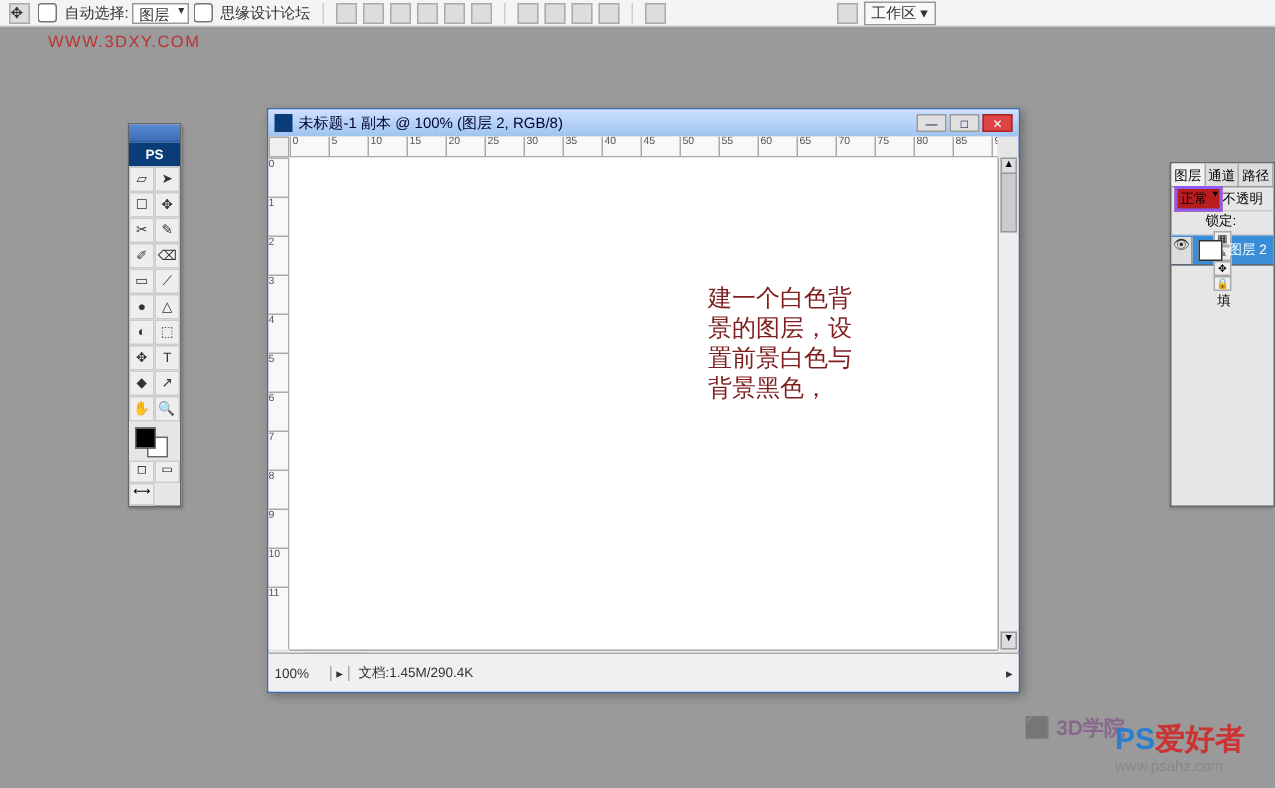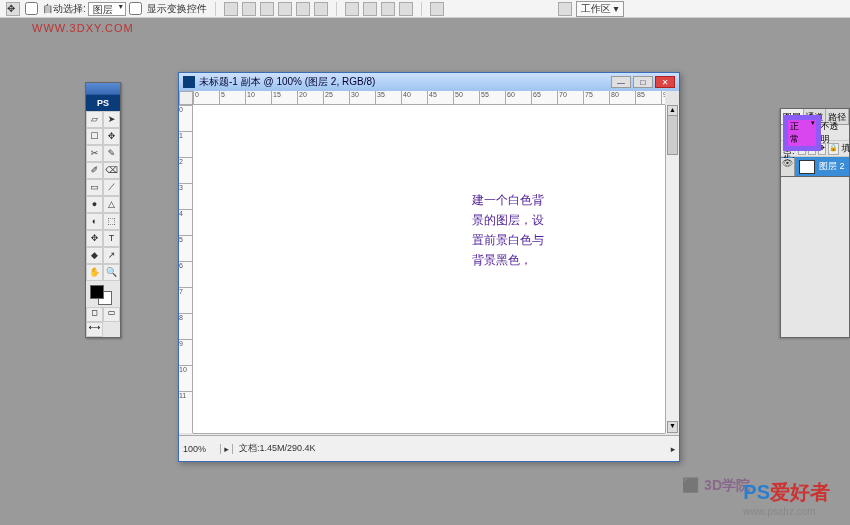"显示变换控件" span.lbl { text: 显示变换控件 -> 思缘设计论坛 }
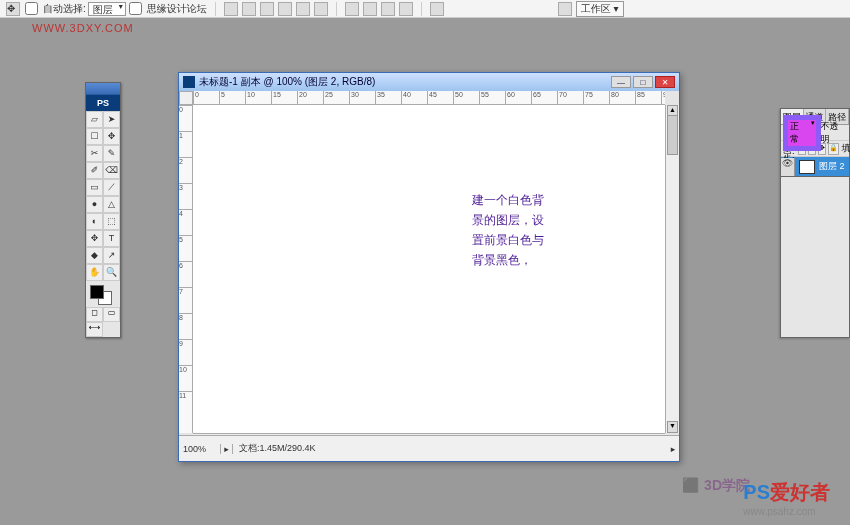"正常" .lp-row1 .mode { background: #d946ef -> #b91c1c; border: 5px solid #8b5cf6 -> 2px solid #8b5cf6 }
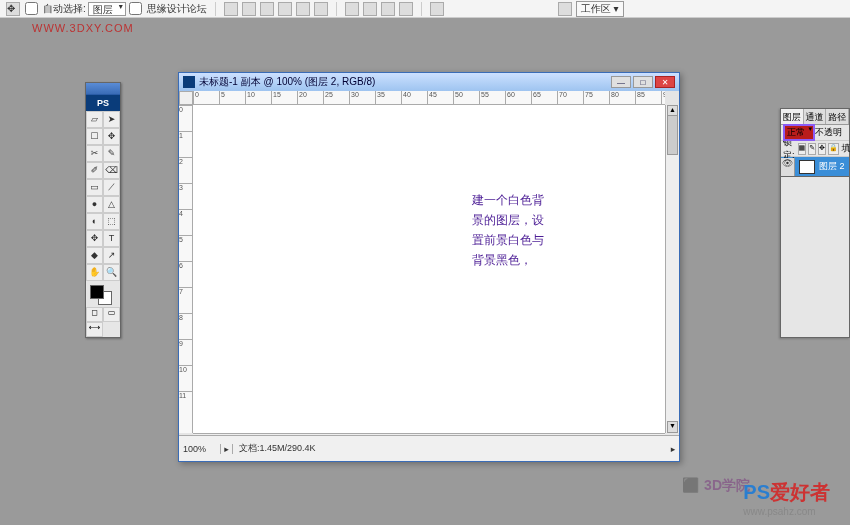"锁定:" .lp-row2 { flex-direction: none -> column }
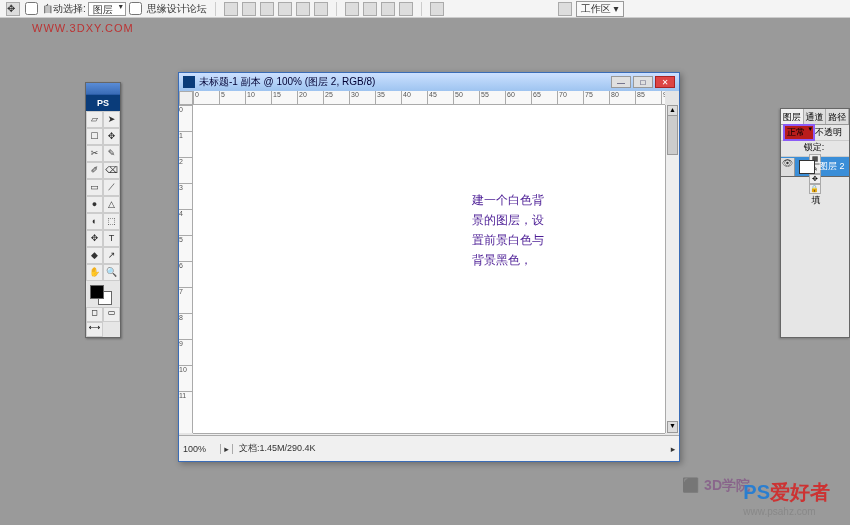"建一个白色背" .annotation { color: #4c1d95 -> #7f1d1d; font-size: 12px -> 16px }
